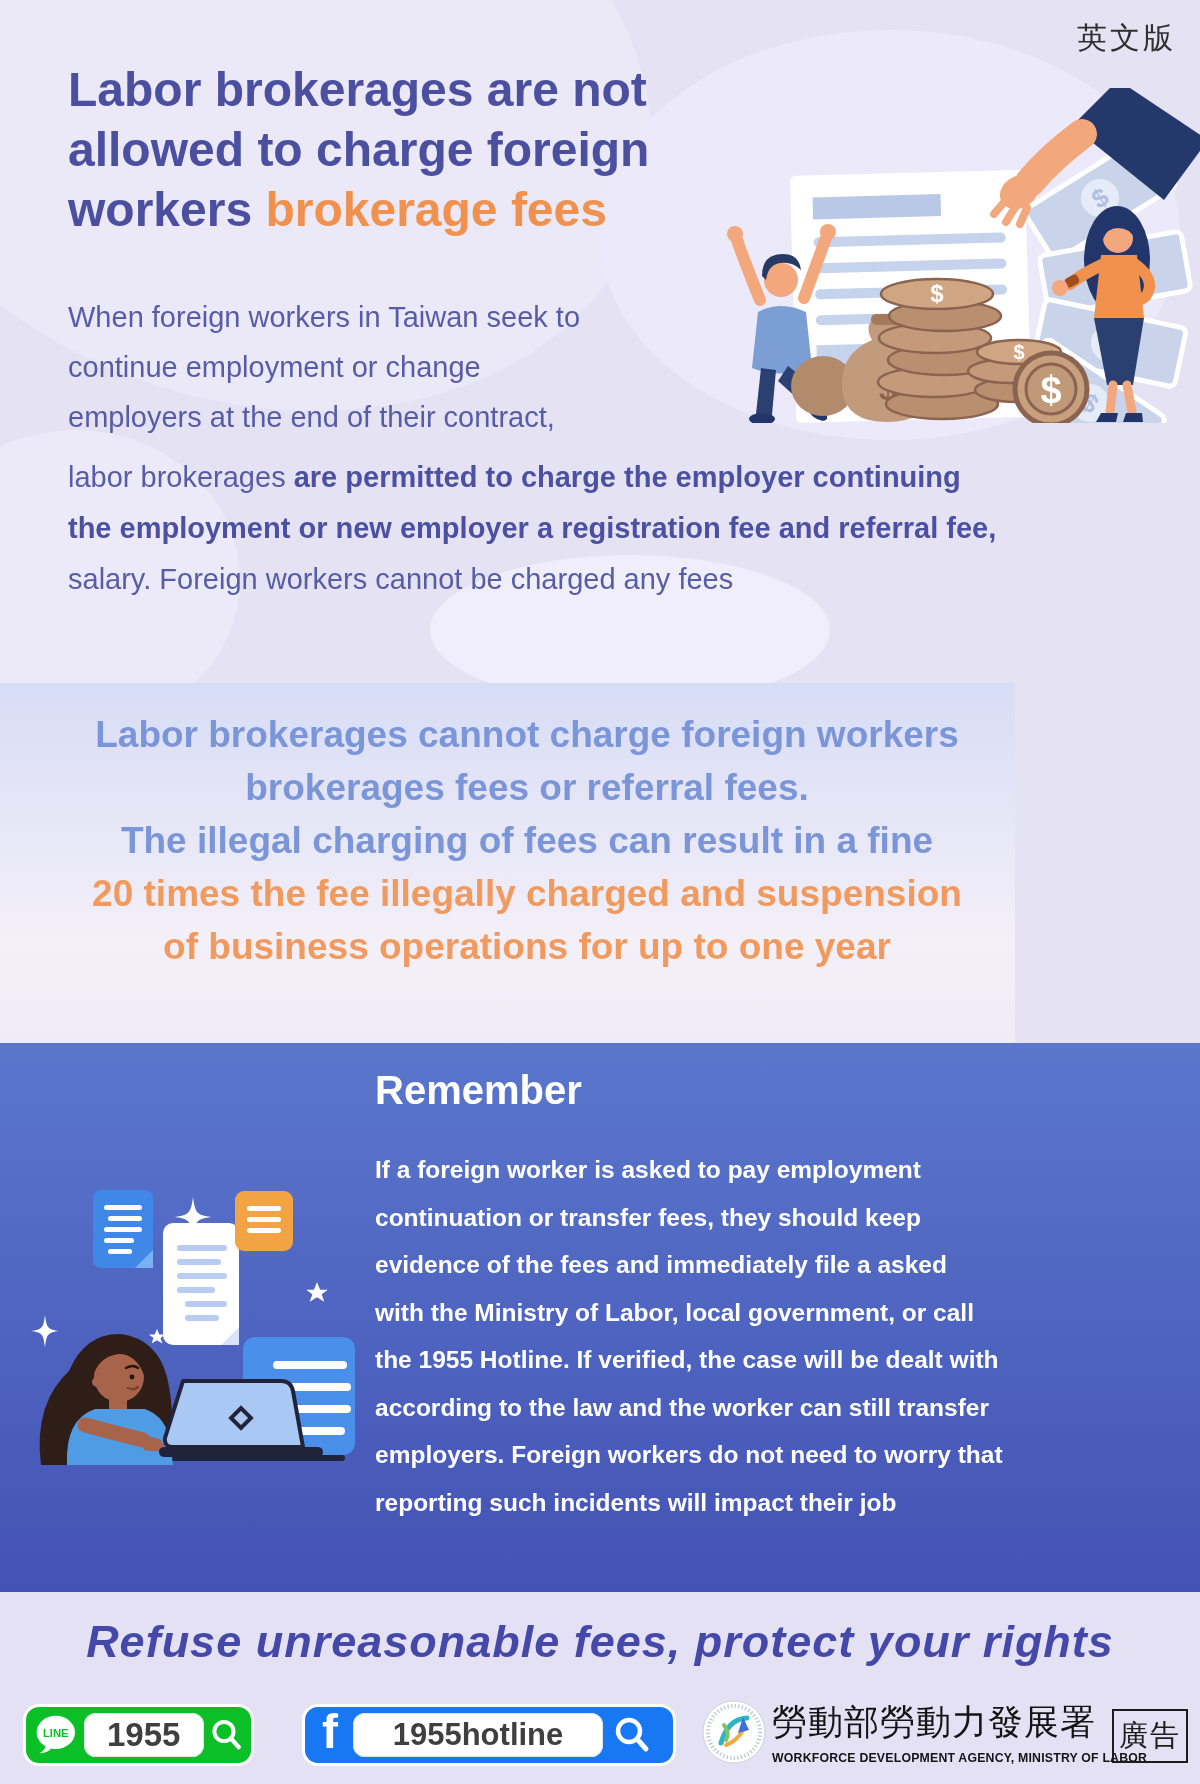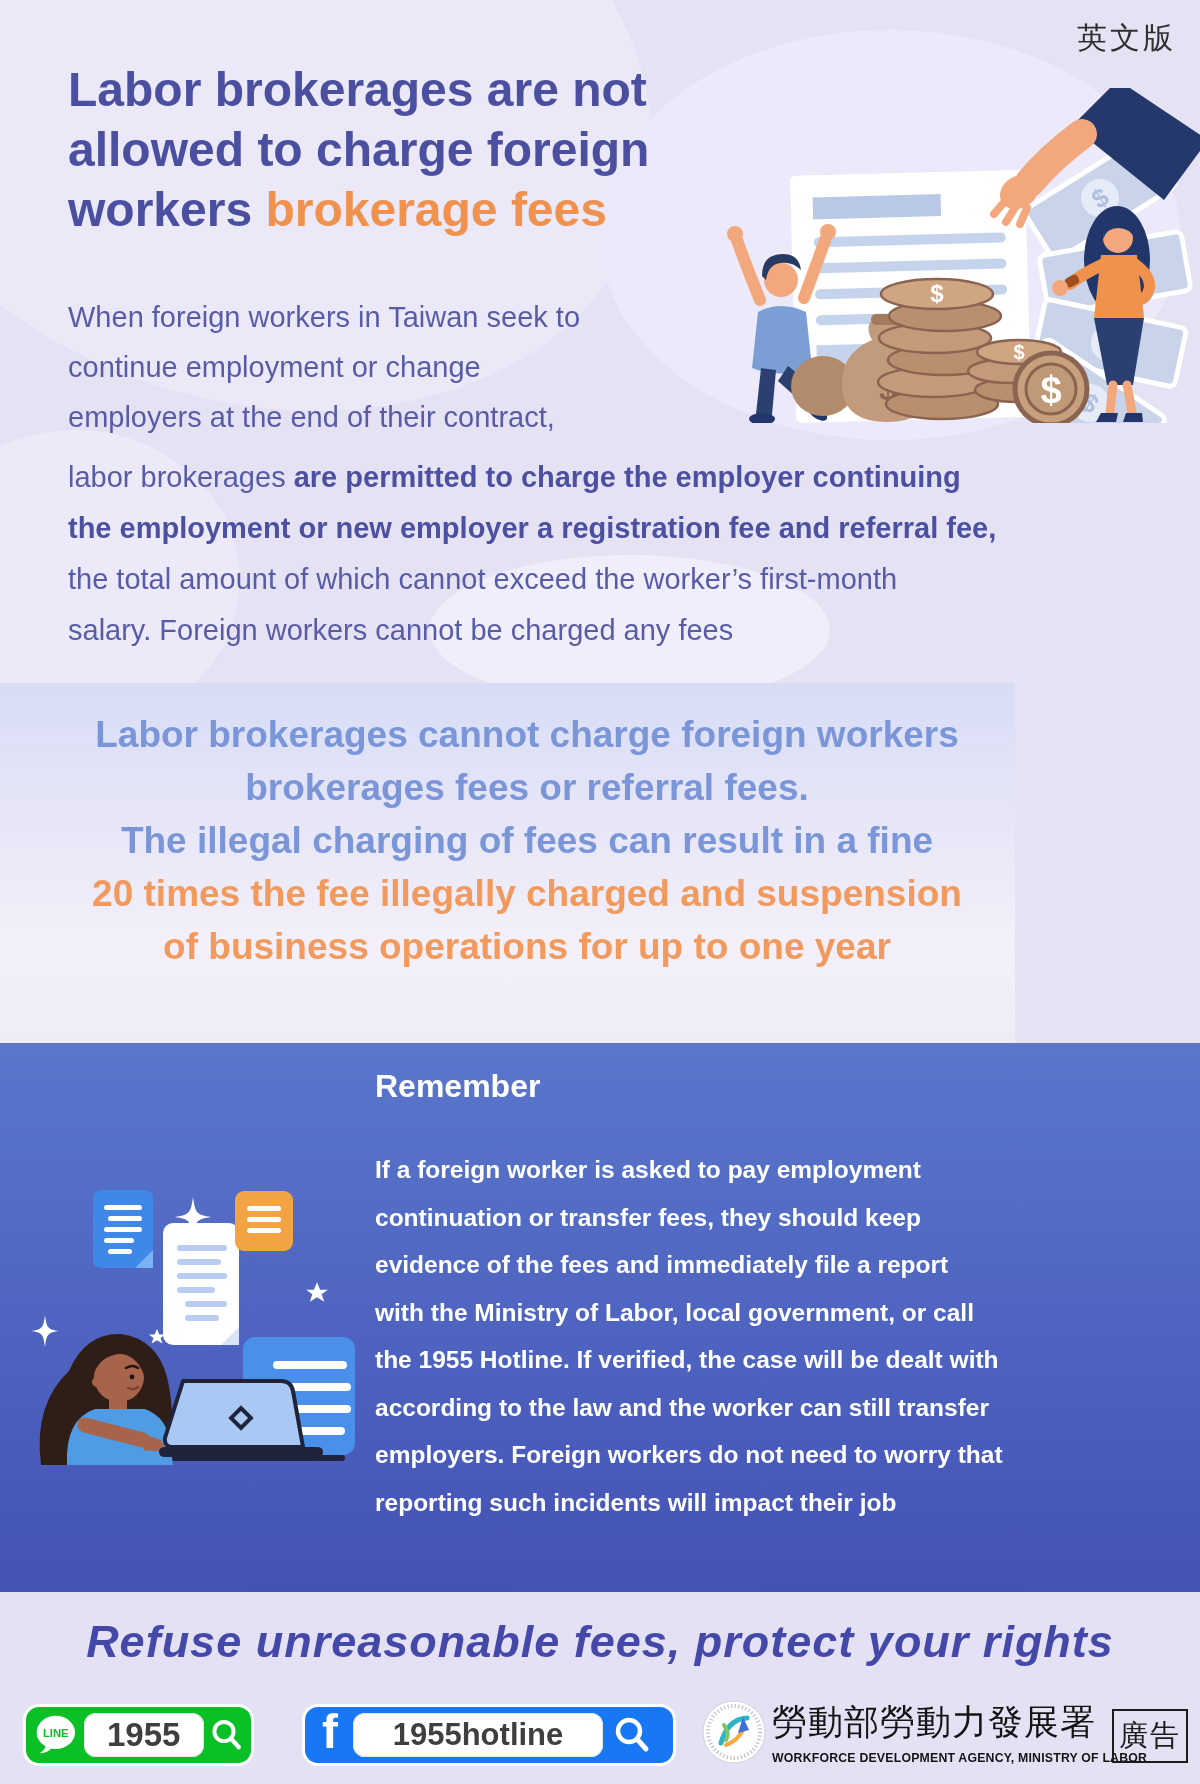"the total amount of which" div { html: <div><span>the total amount of which cannot exceed the worker’s first-month</span></div> -> none }
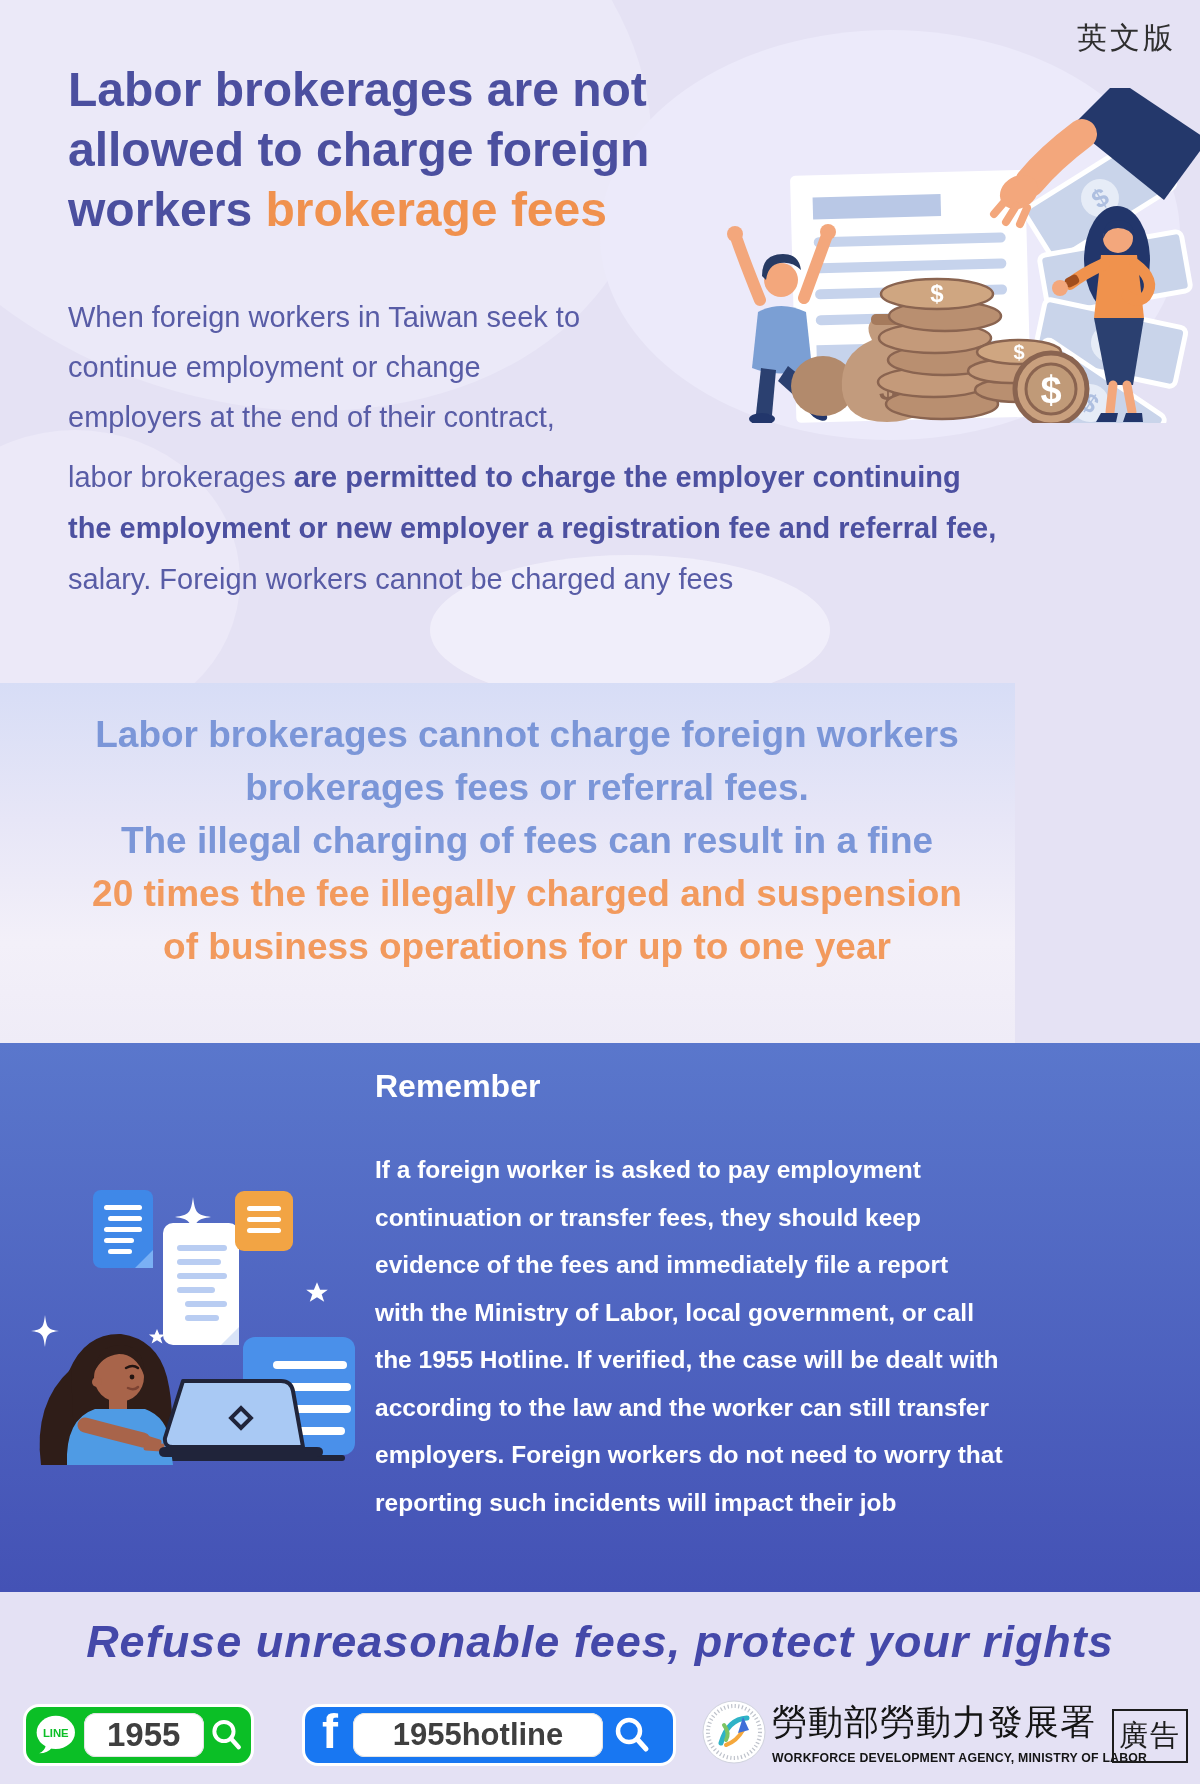"Remember" .remember-heading { font-size: 32px -> 40px }
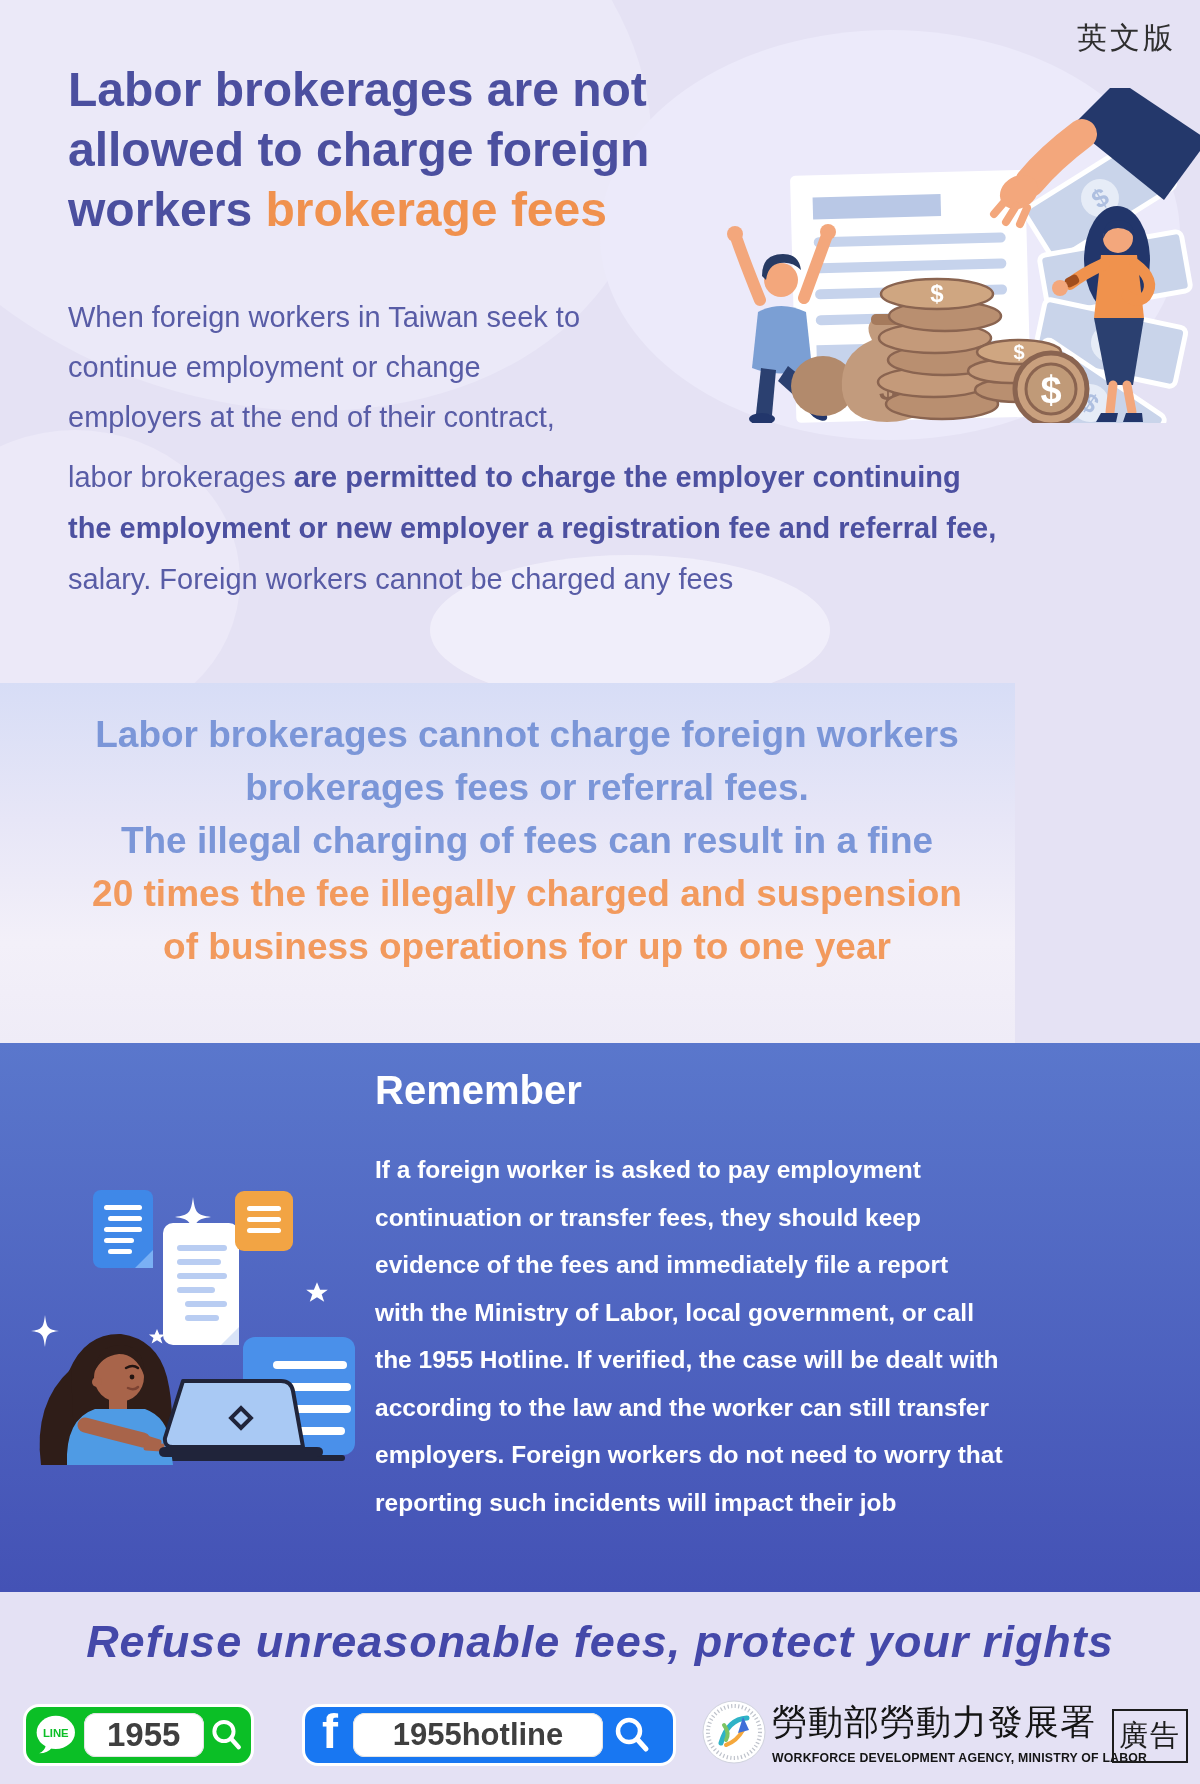"evidence of the fees and" div { text: report -> asked }
